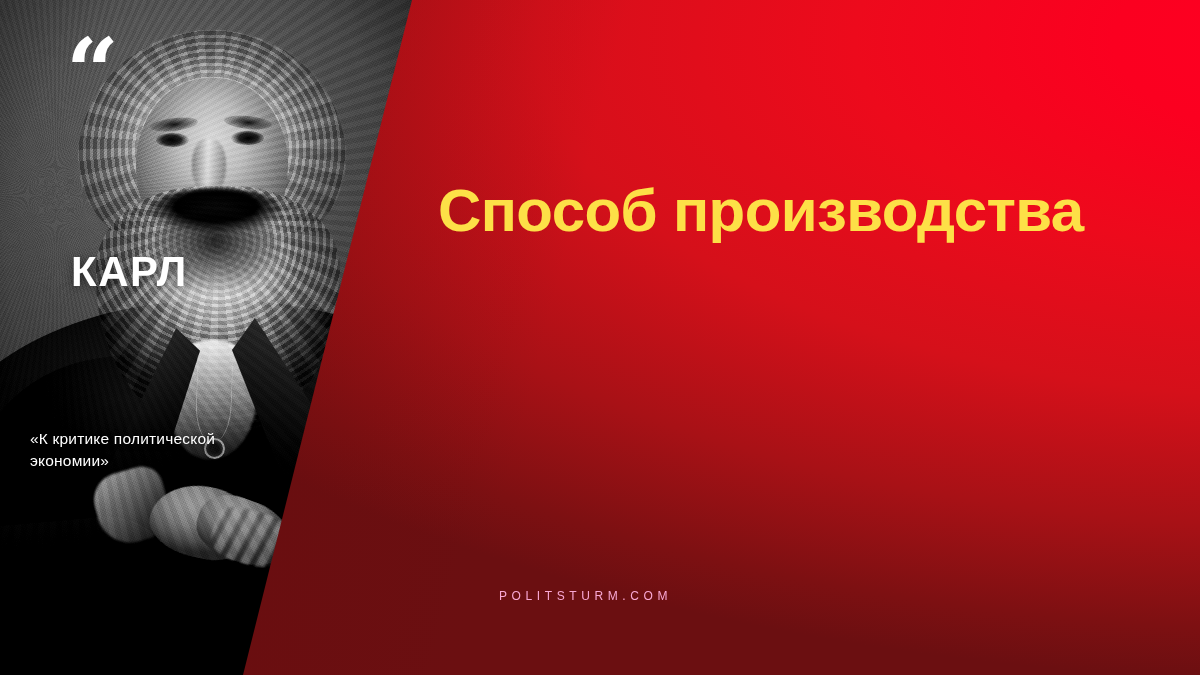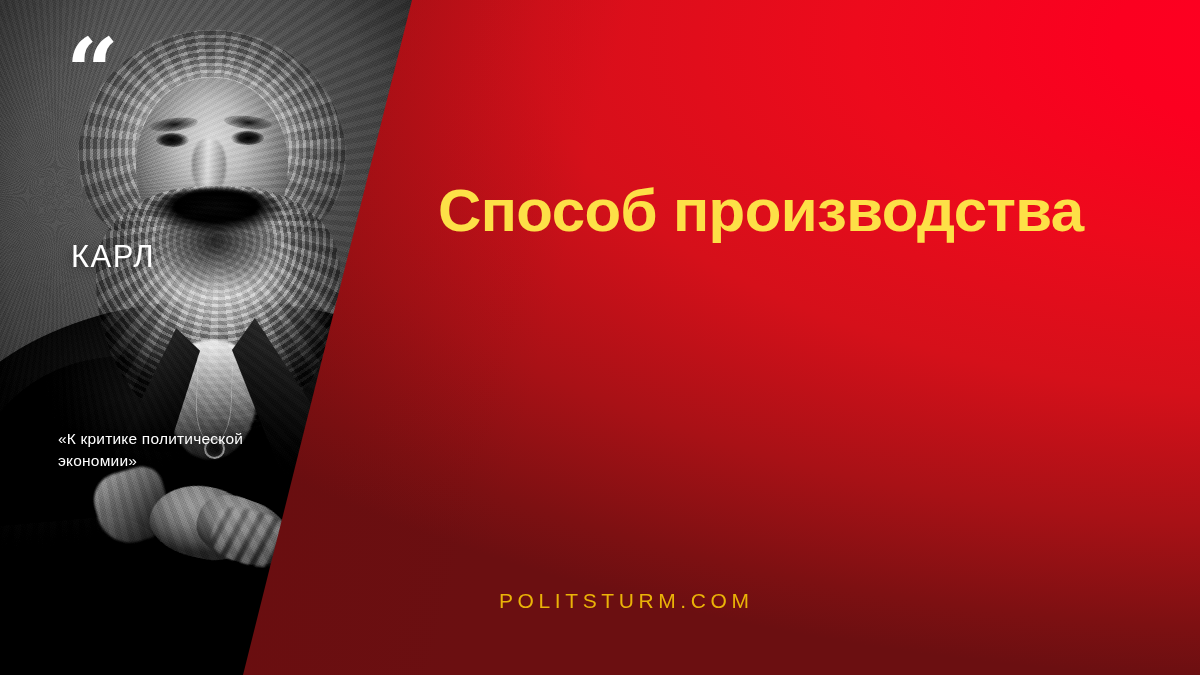"КАРЛ" .author { font-size: 31px -> 42px; font-weight: 400 -> 700; top: 240px -> 248px }
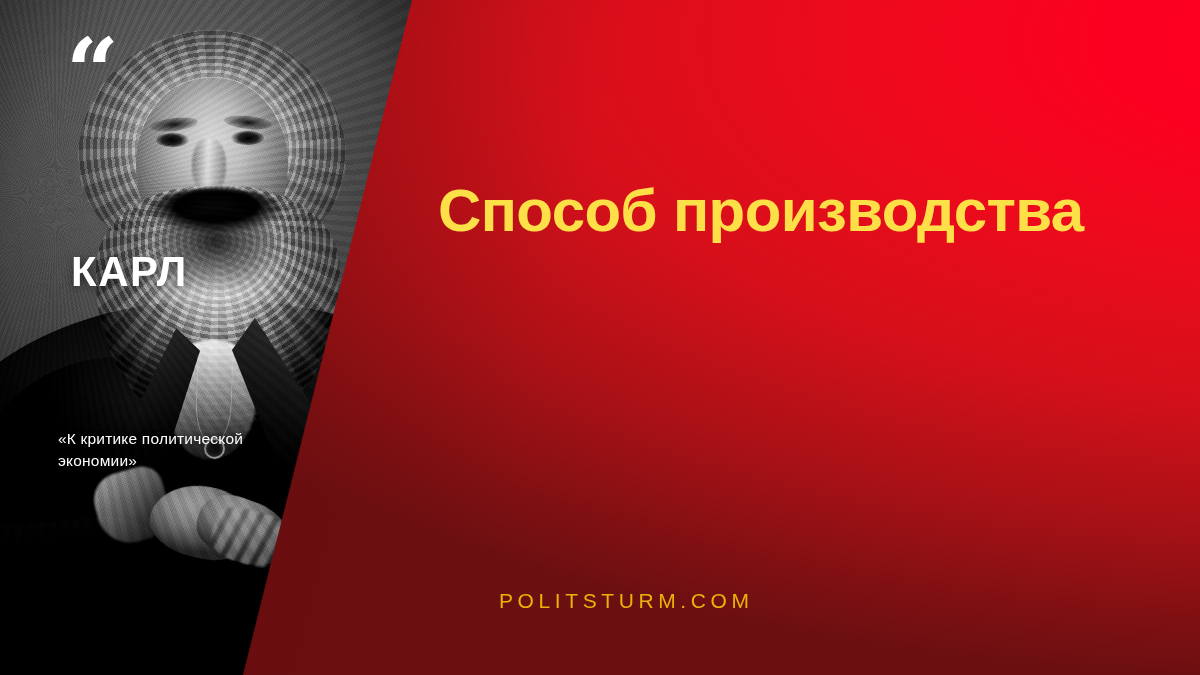"«К критике политической экономии»" .source { margin-left: 28px -> none }
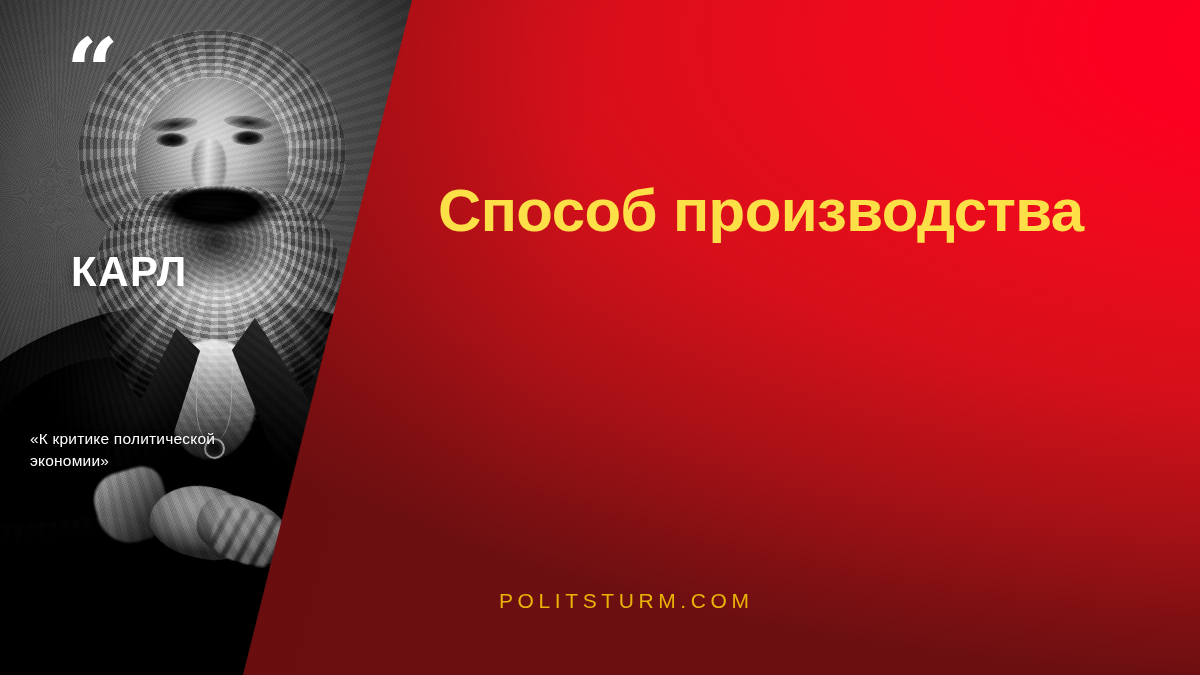"POLITSTURM.COM" .site { color: #eab308 -> #f9a8d4; font-size: 21px -> 12px }
